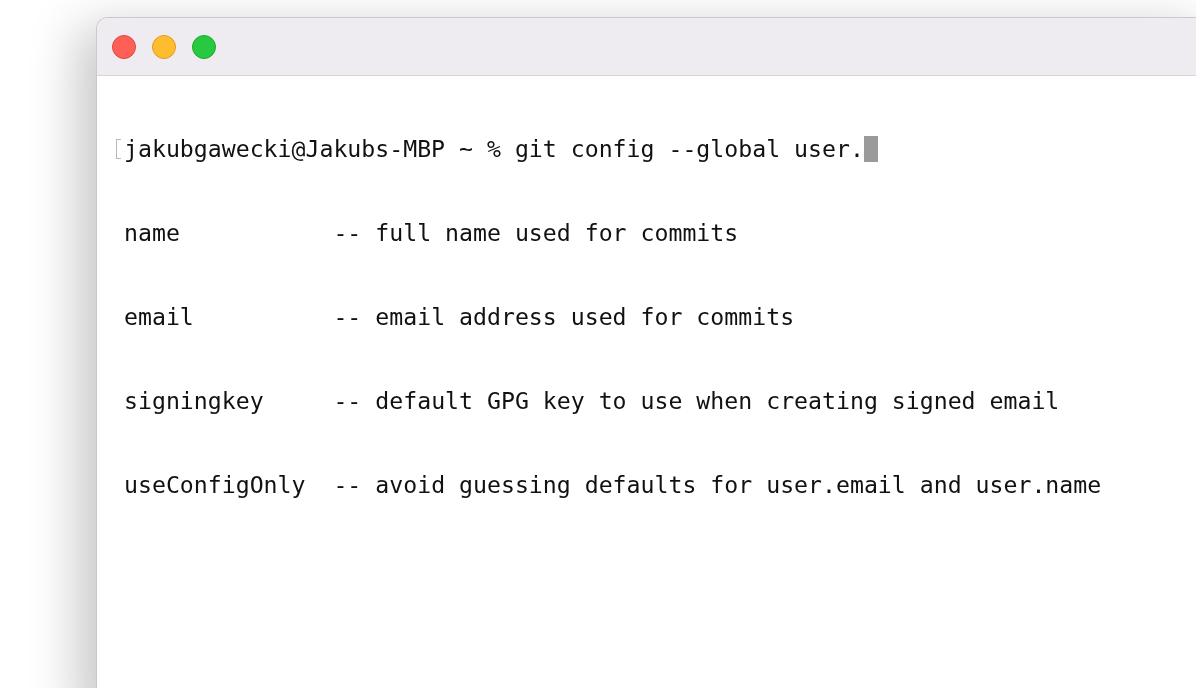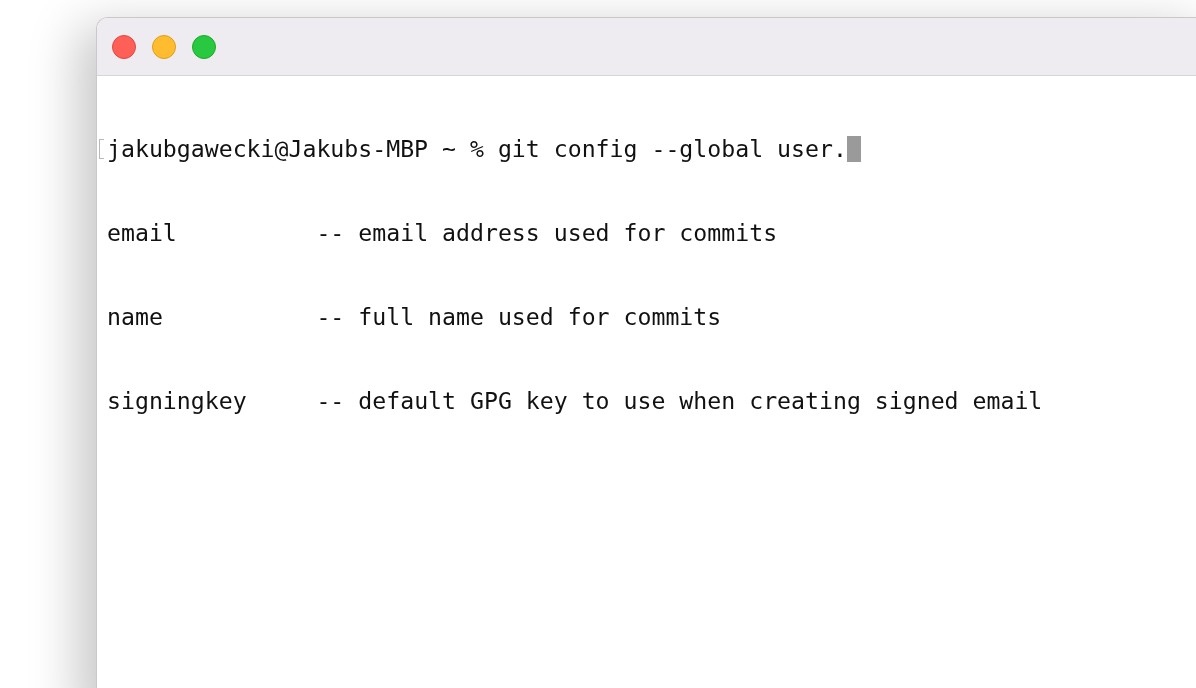"jakubgawecki@Jakubs-MBP ~ % git config" .term-text { left: 10px -> 27px }
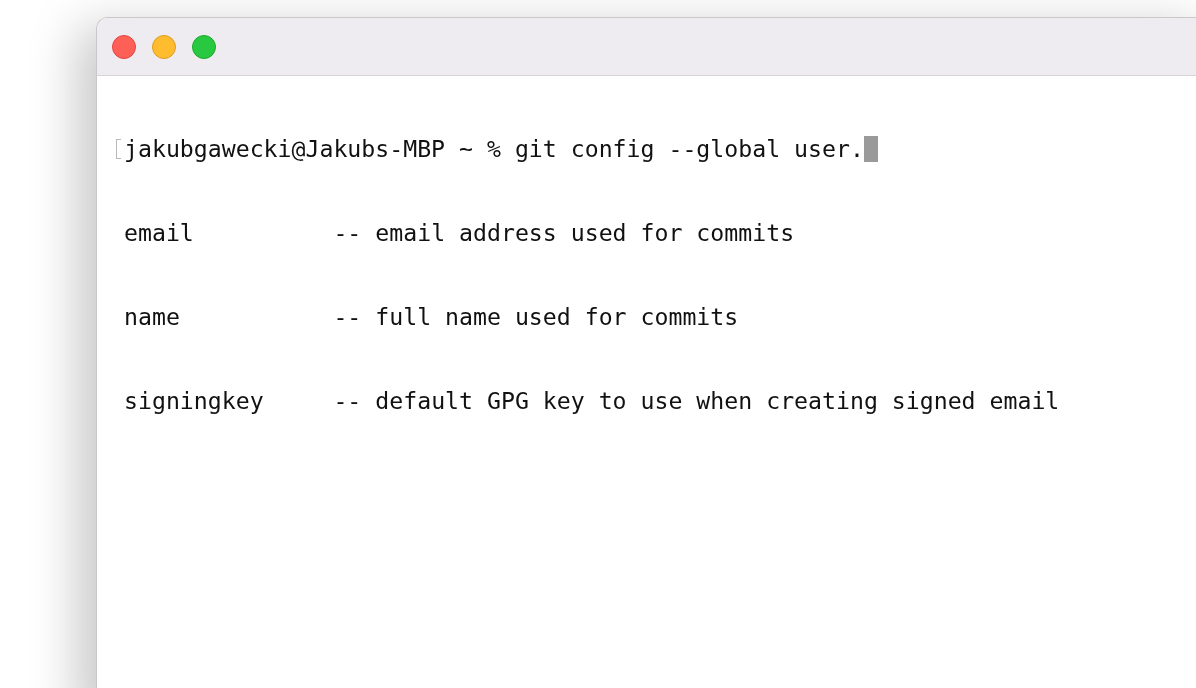"email -- email address used" div.line { order: before "name -- full name used" -> after "name -- full name used" }
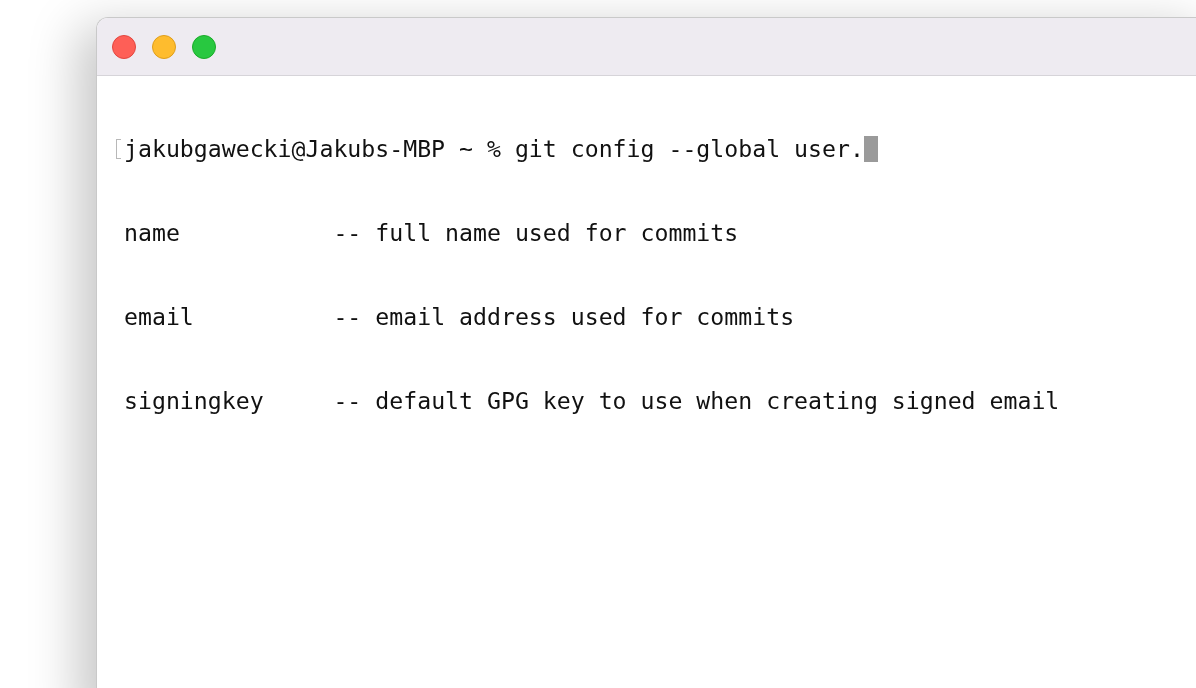"useConfigOnly -- avoid guessing defaults" div.line { html: none -> <div><span>useConfigOnly </span><span>-- avoid guessing defaults for user.email and user.name</span></div> }
